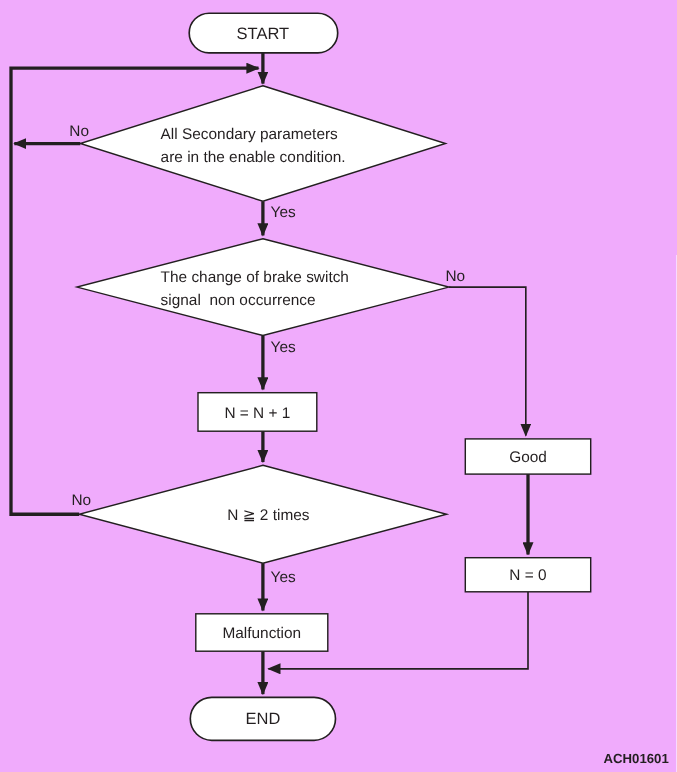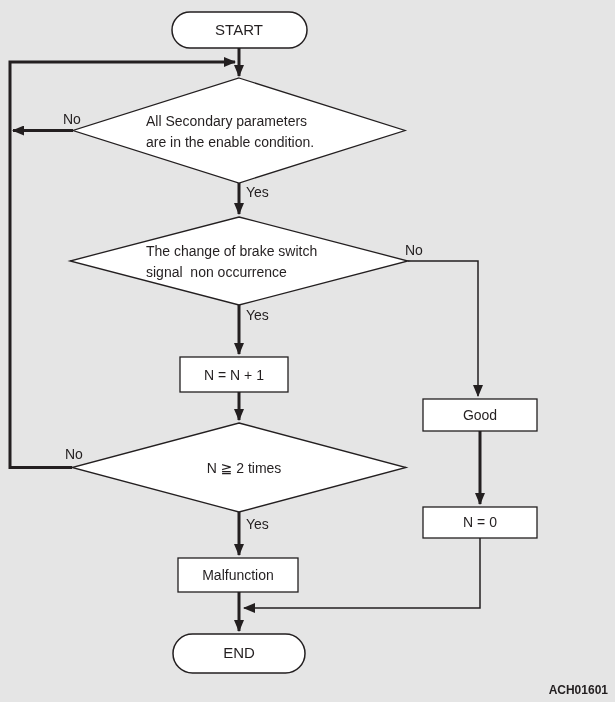"START" .canvas { background: #e5e5e5 -> #f0abfc }
